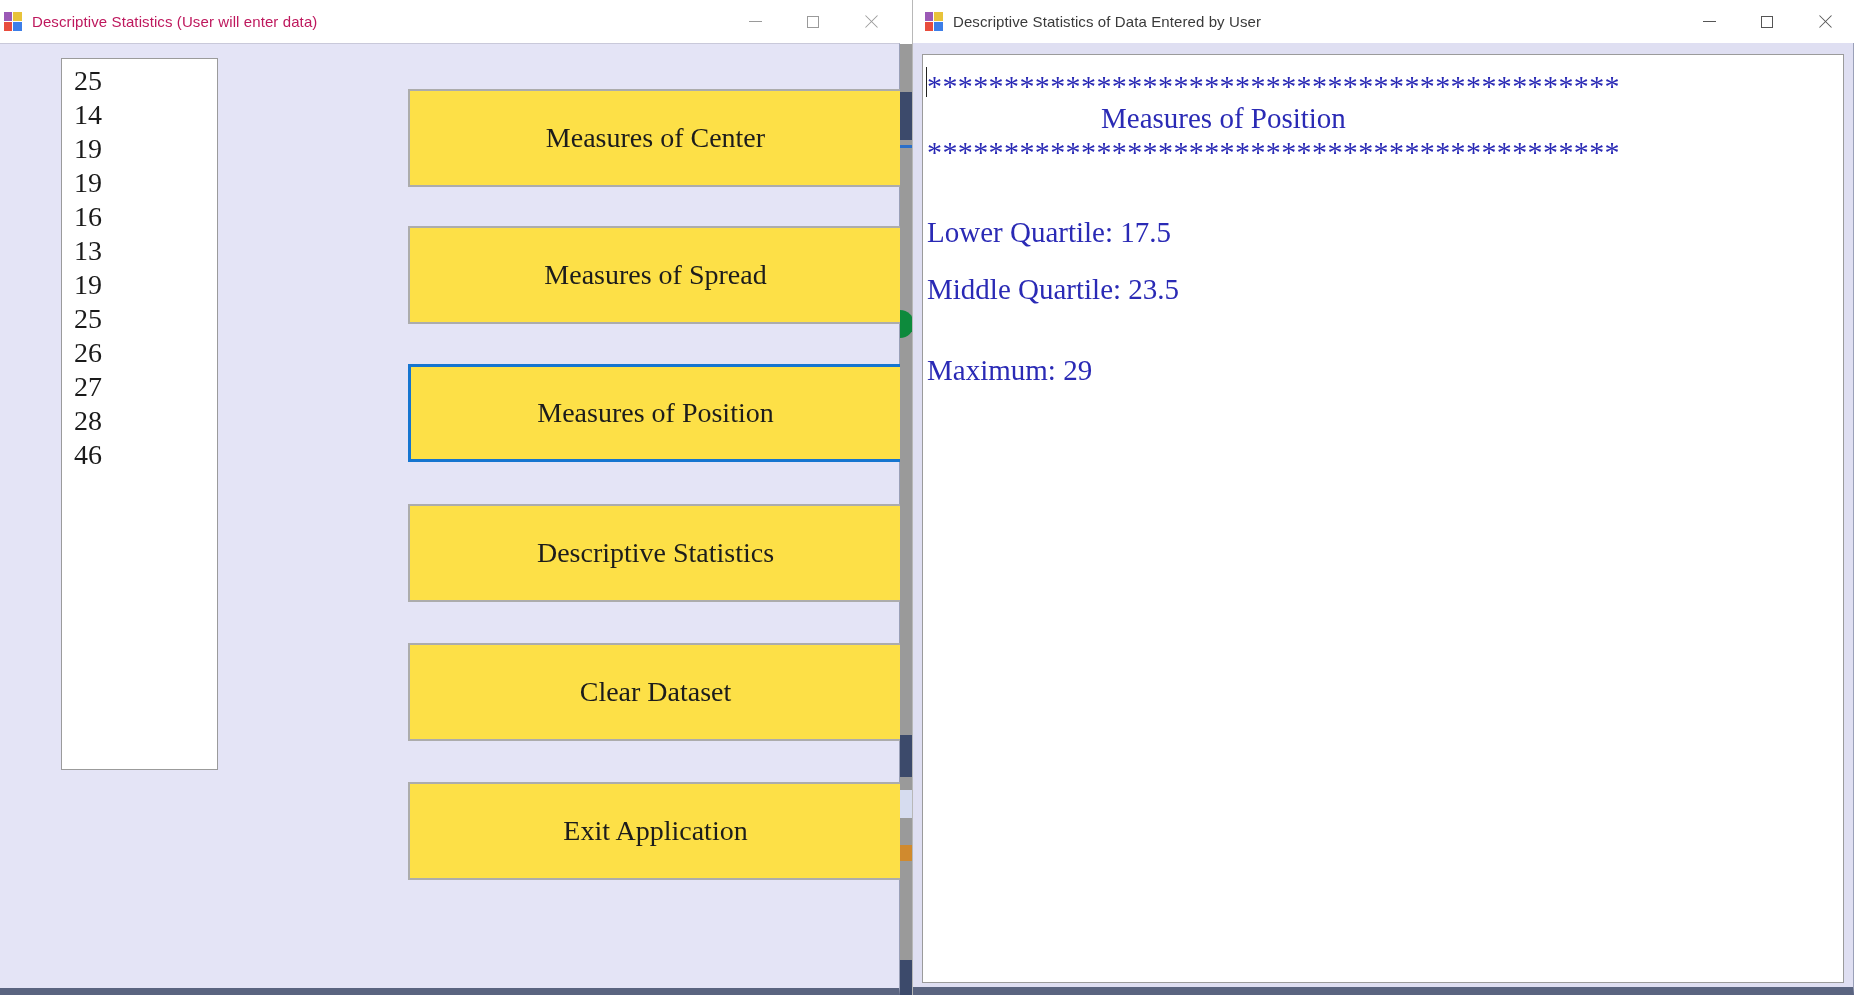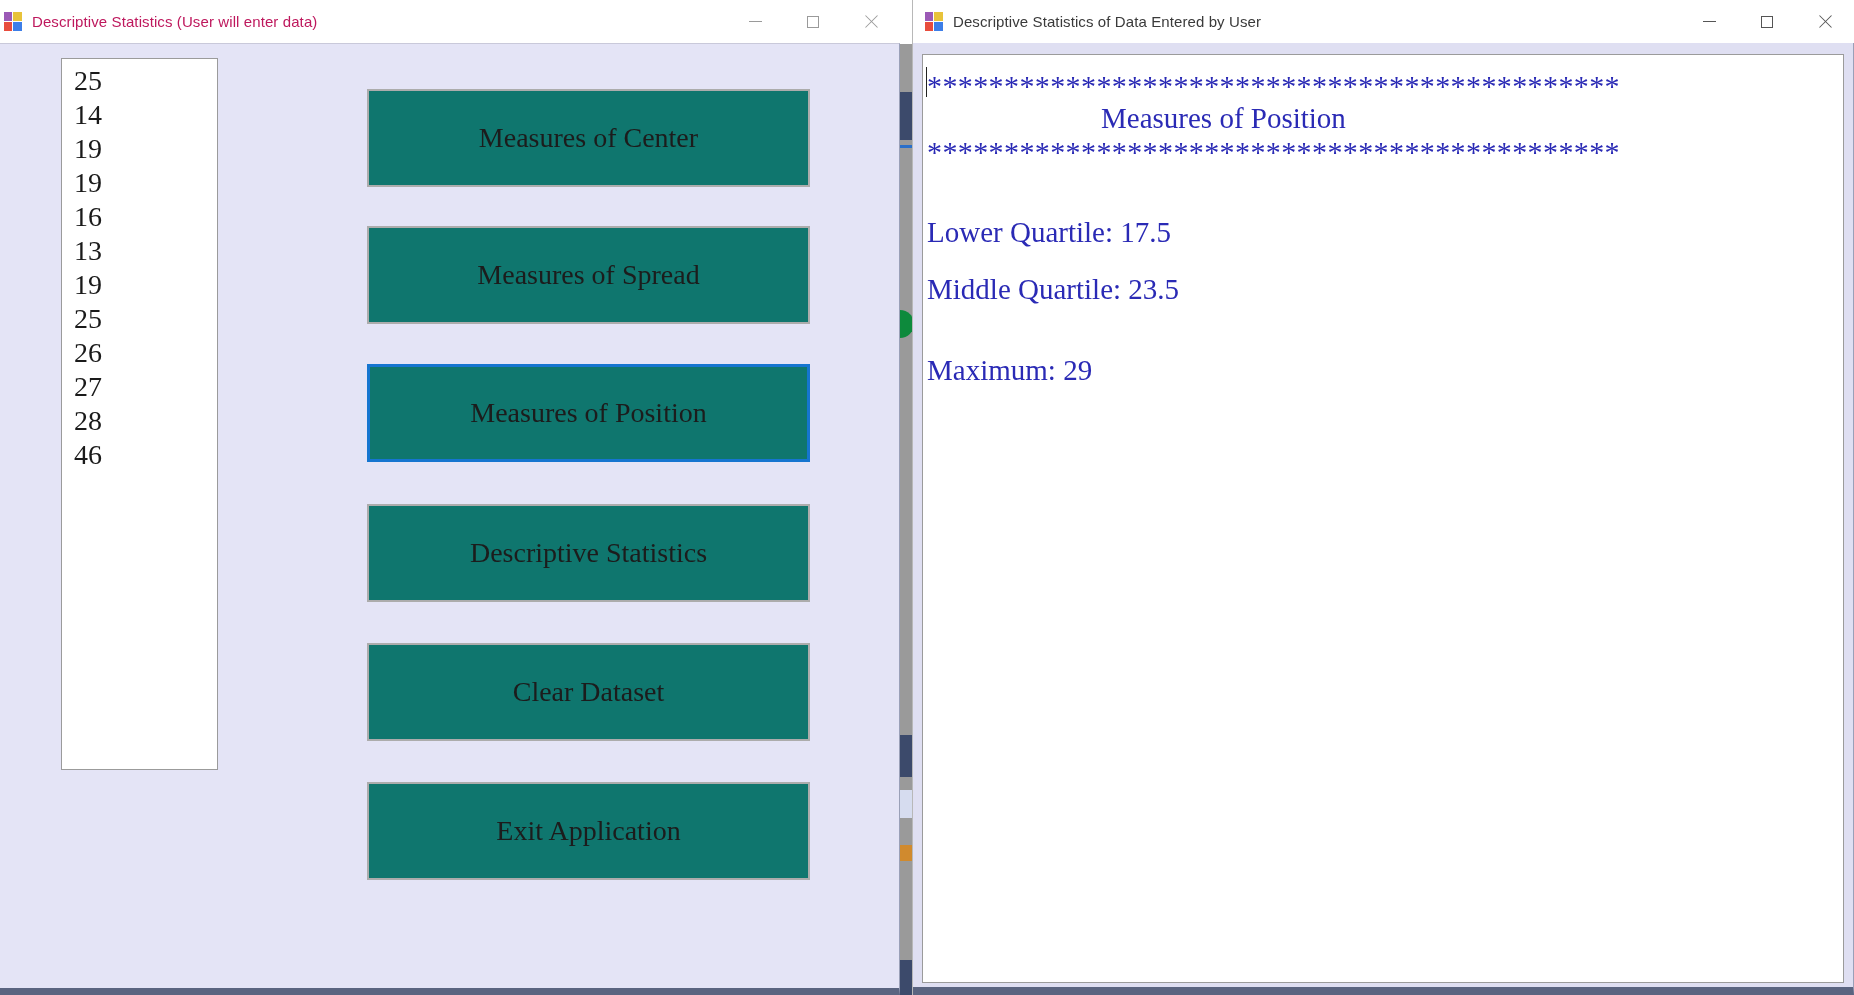"Measures of Center" .btn { background: #0f766e -> #fde047; left: 367px -> 408px; width: 443px -> 495px }
